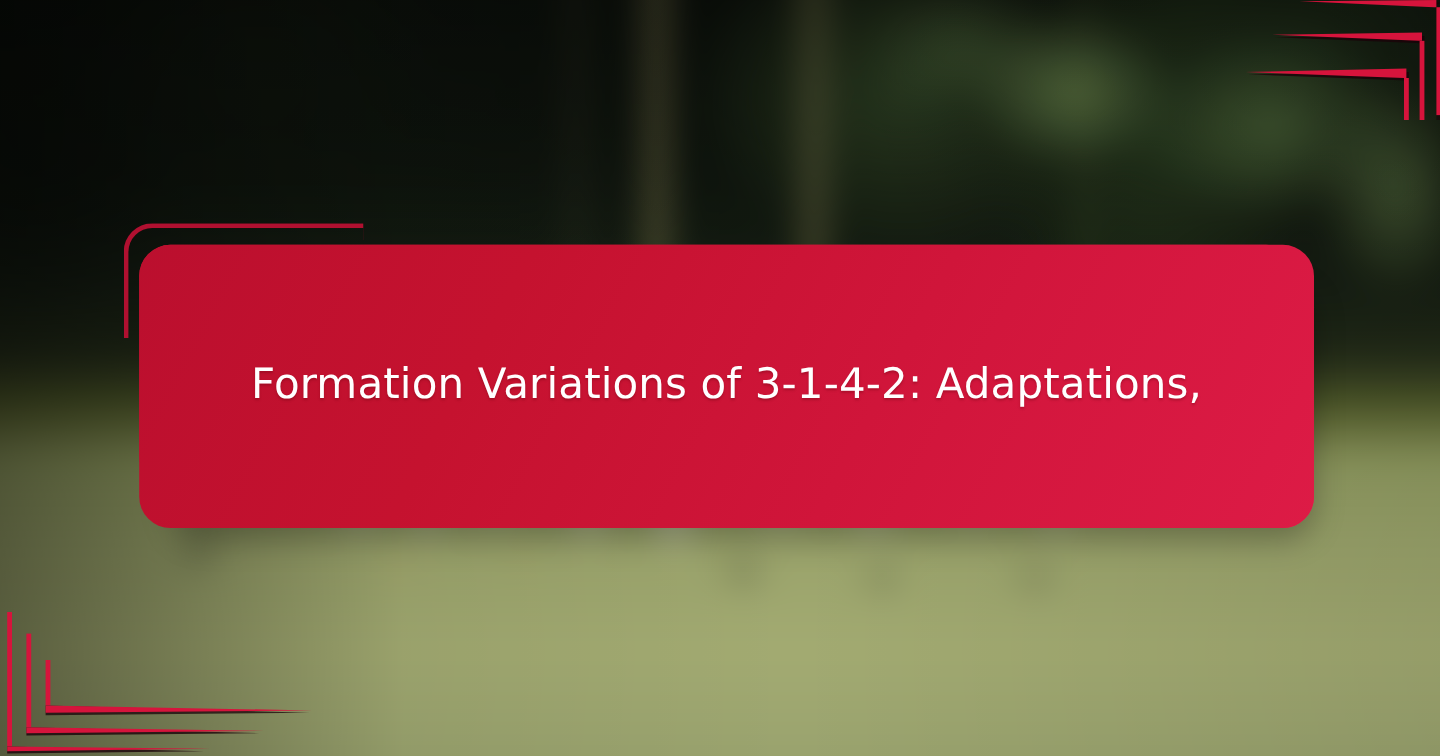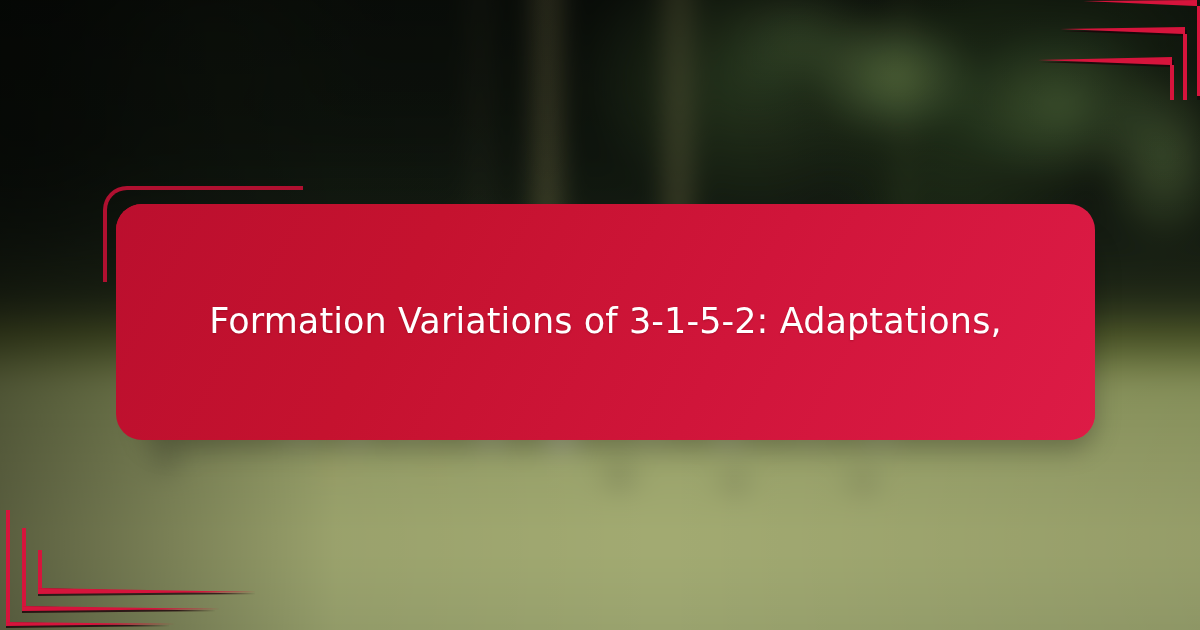"Formation Variations of 3-1-5-2:" span { text: 3-1-5-2 -> 3-1-4-2 }
